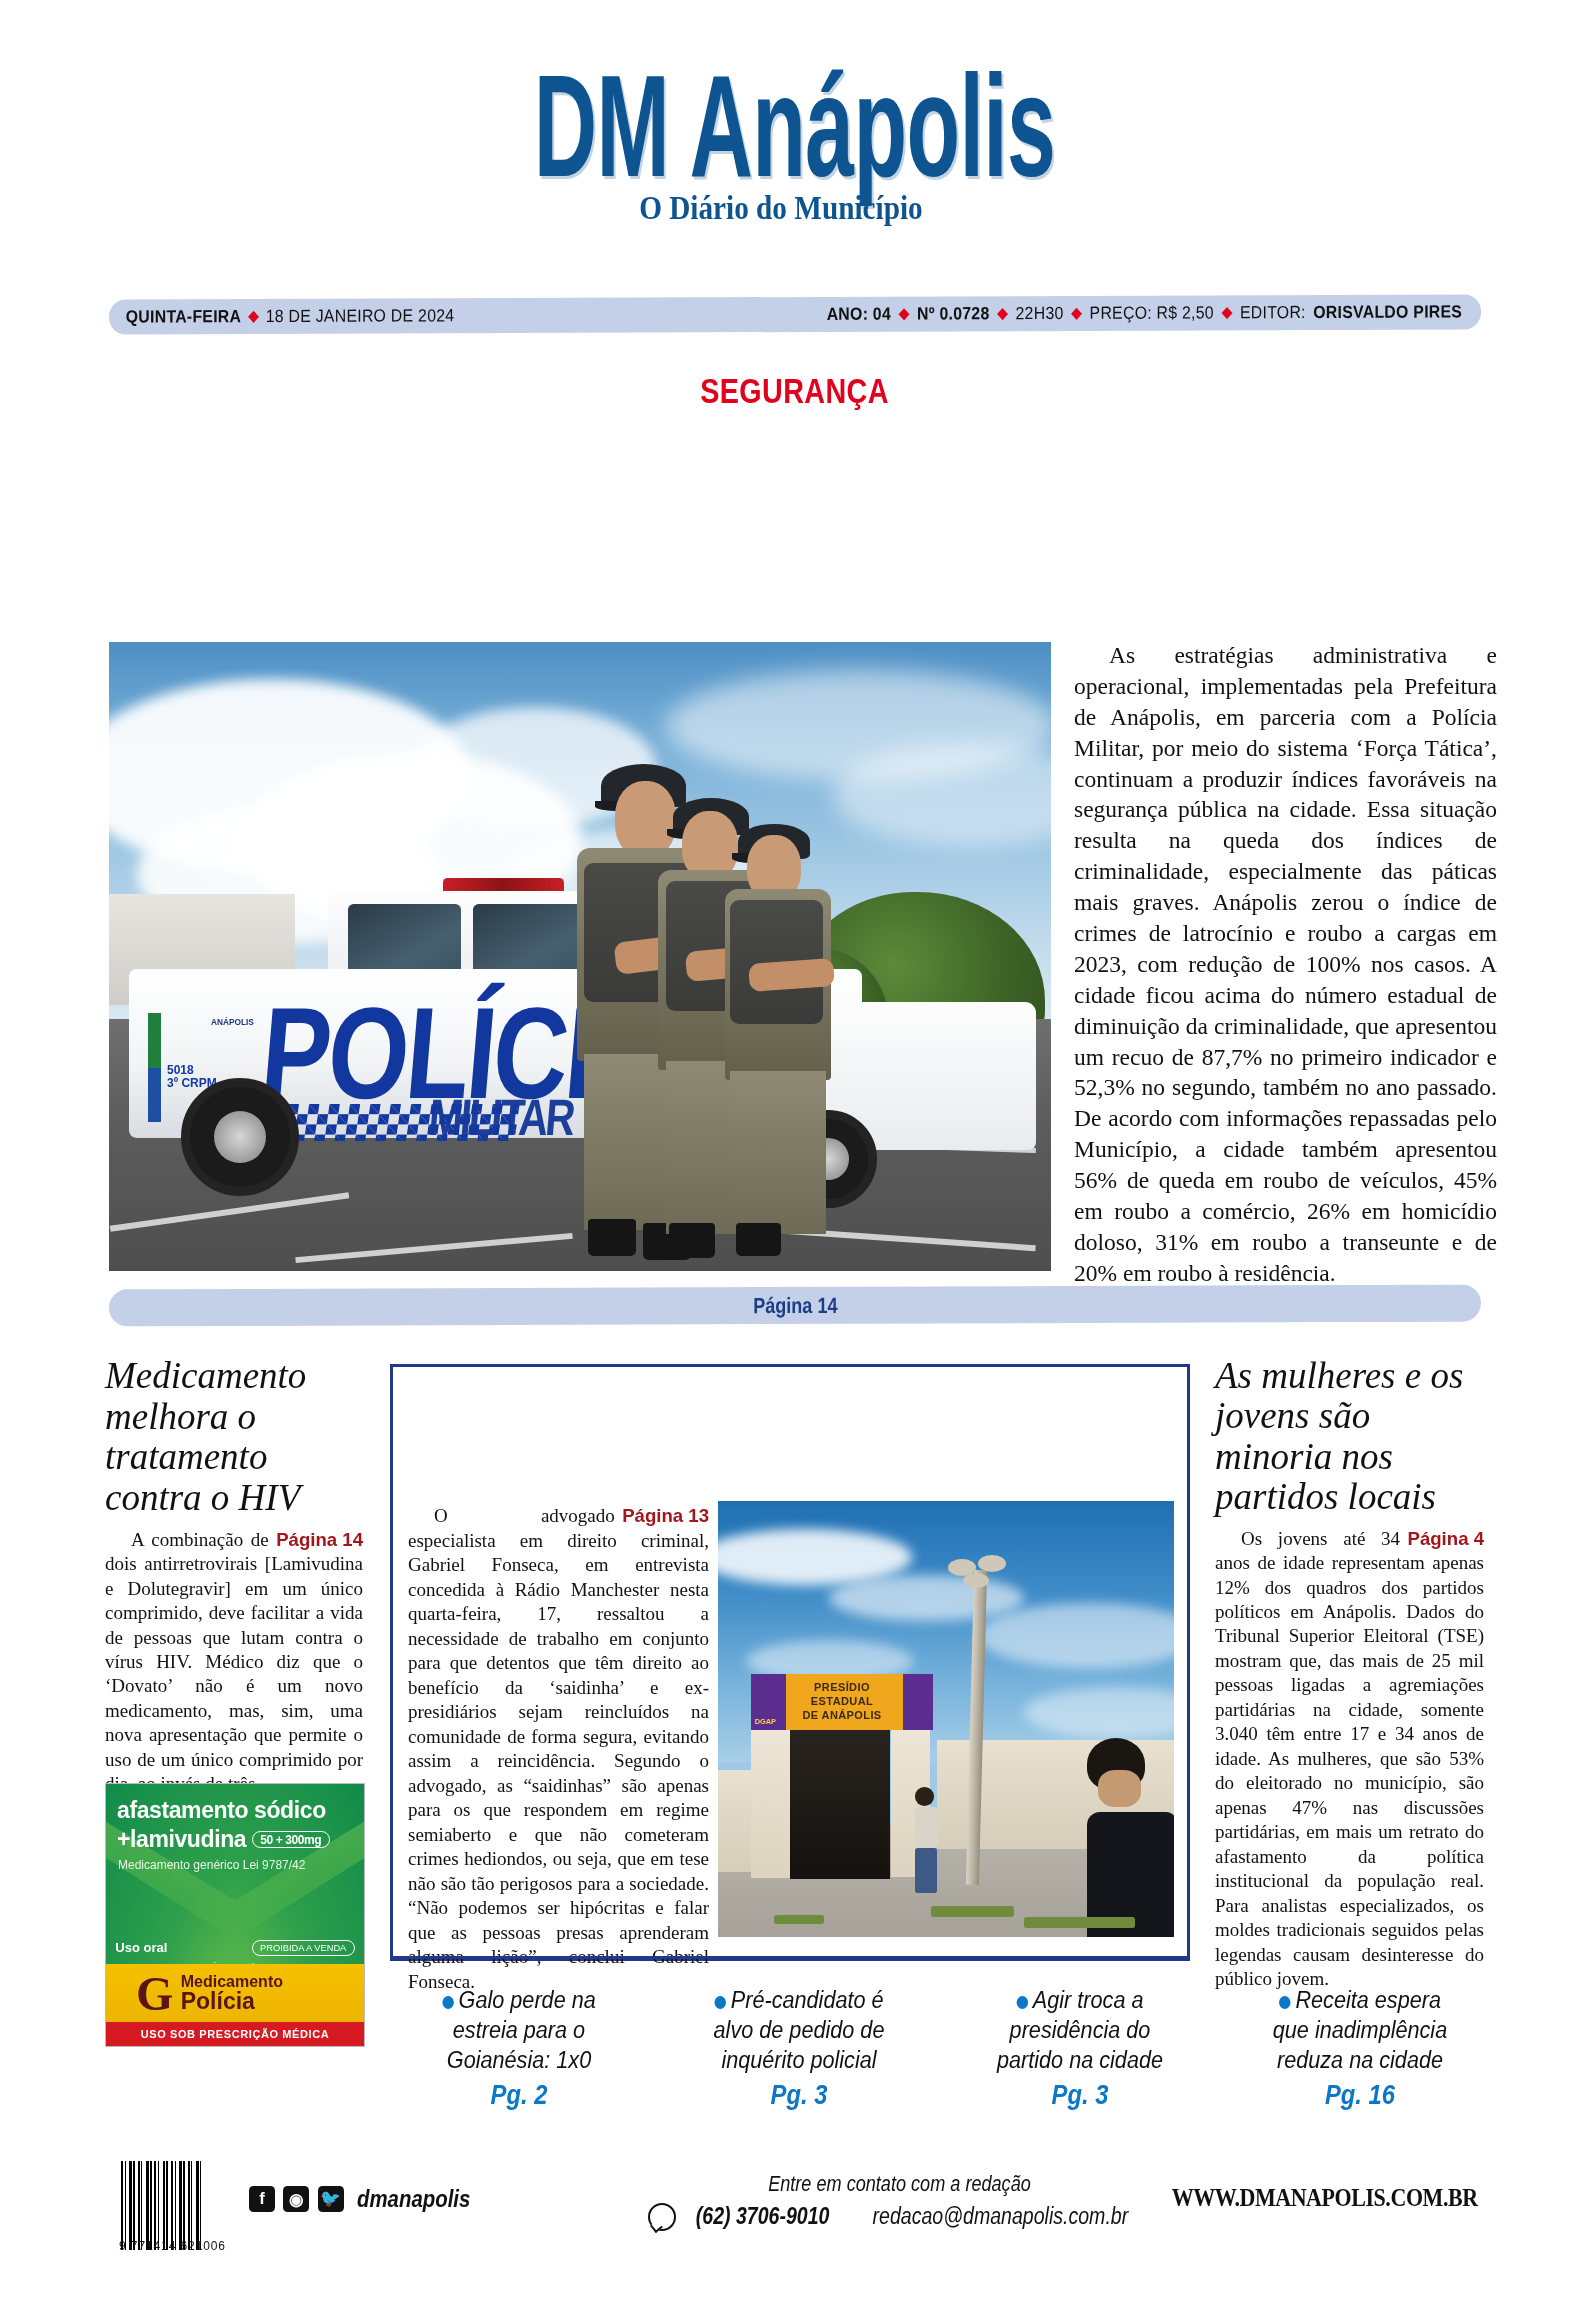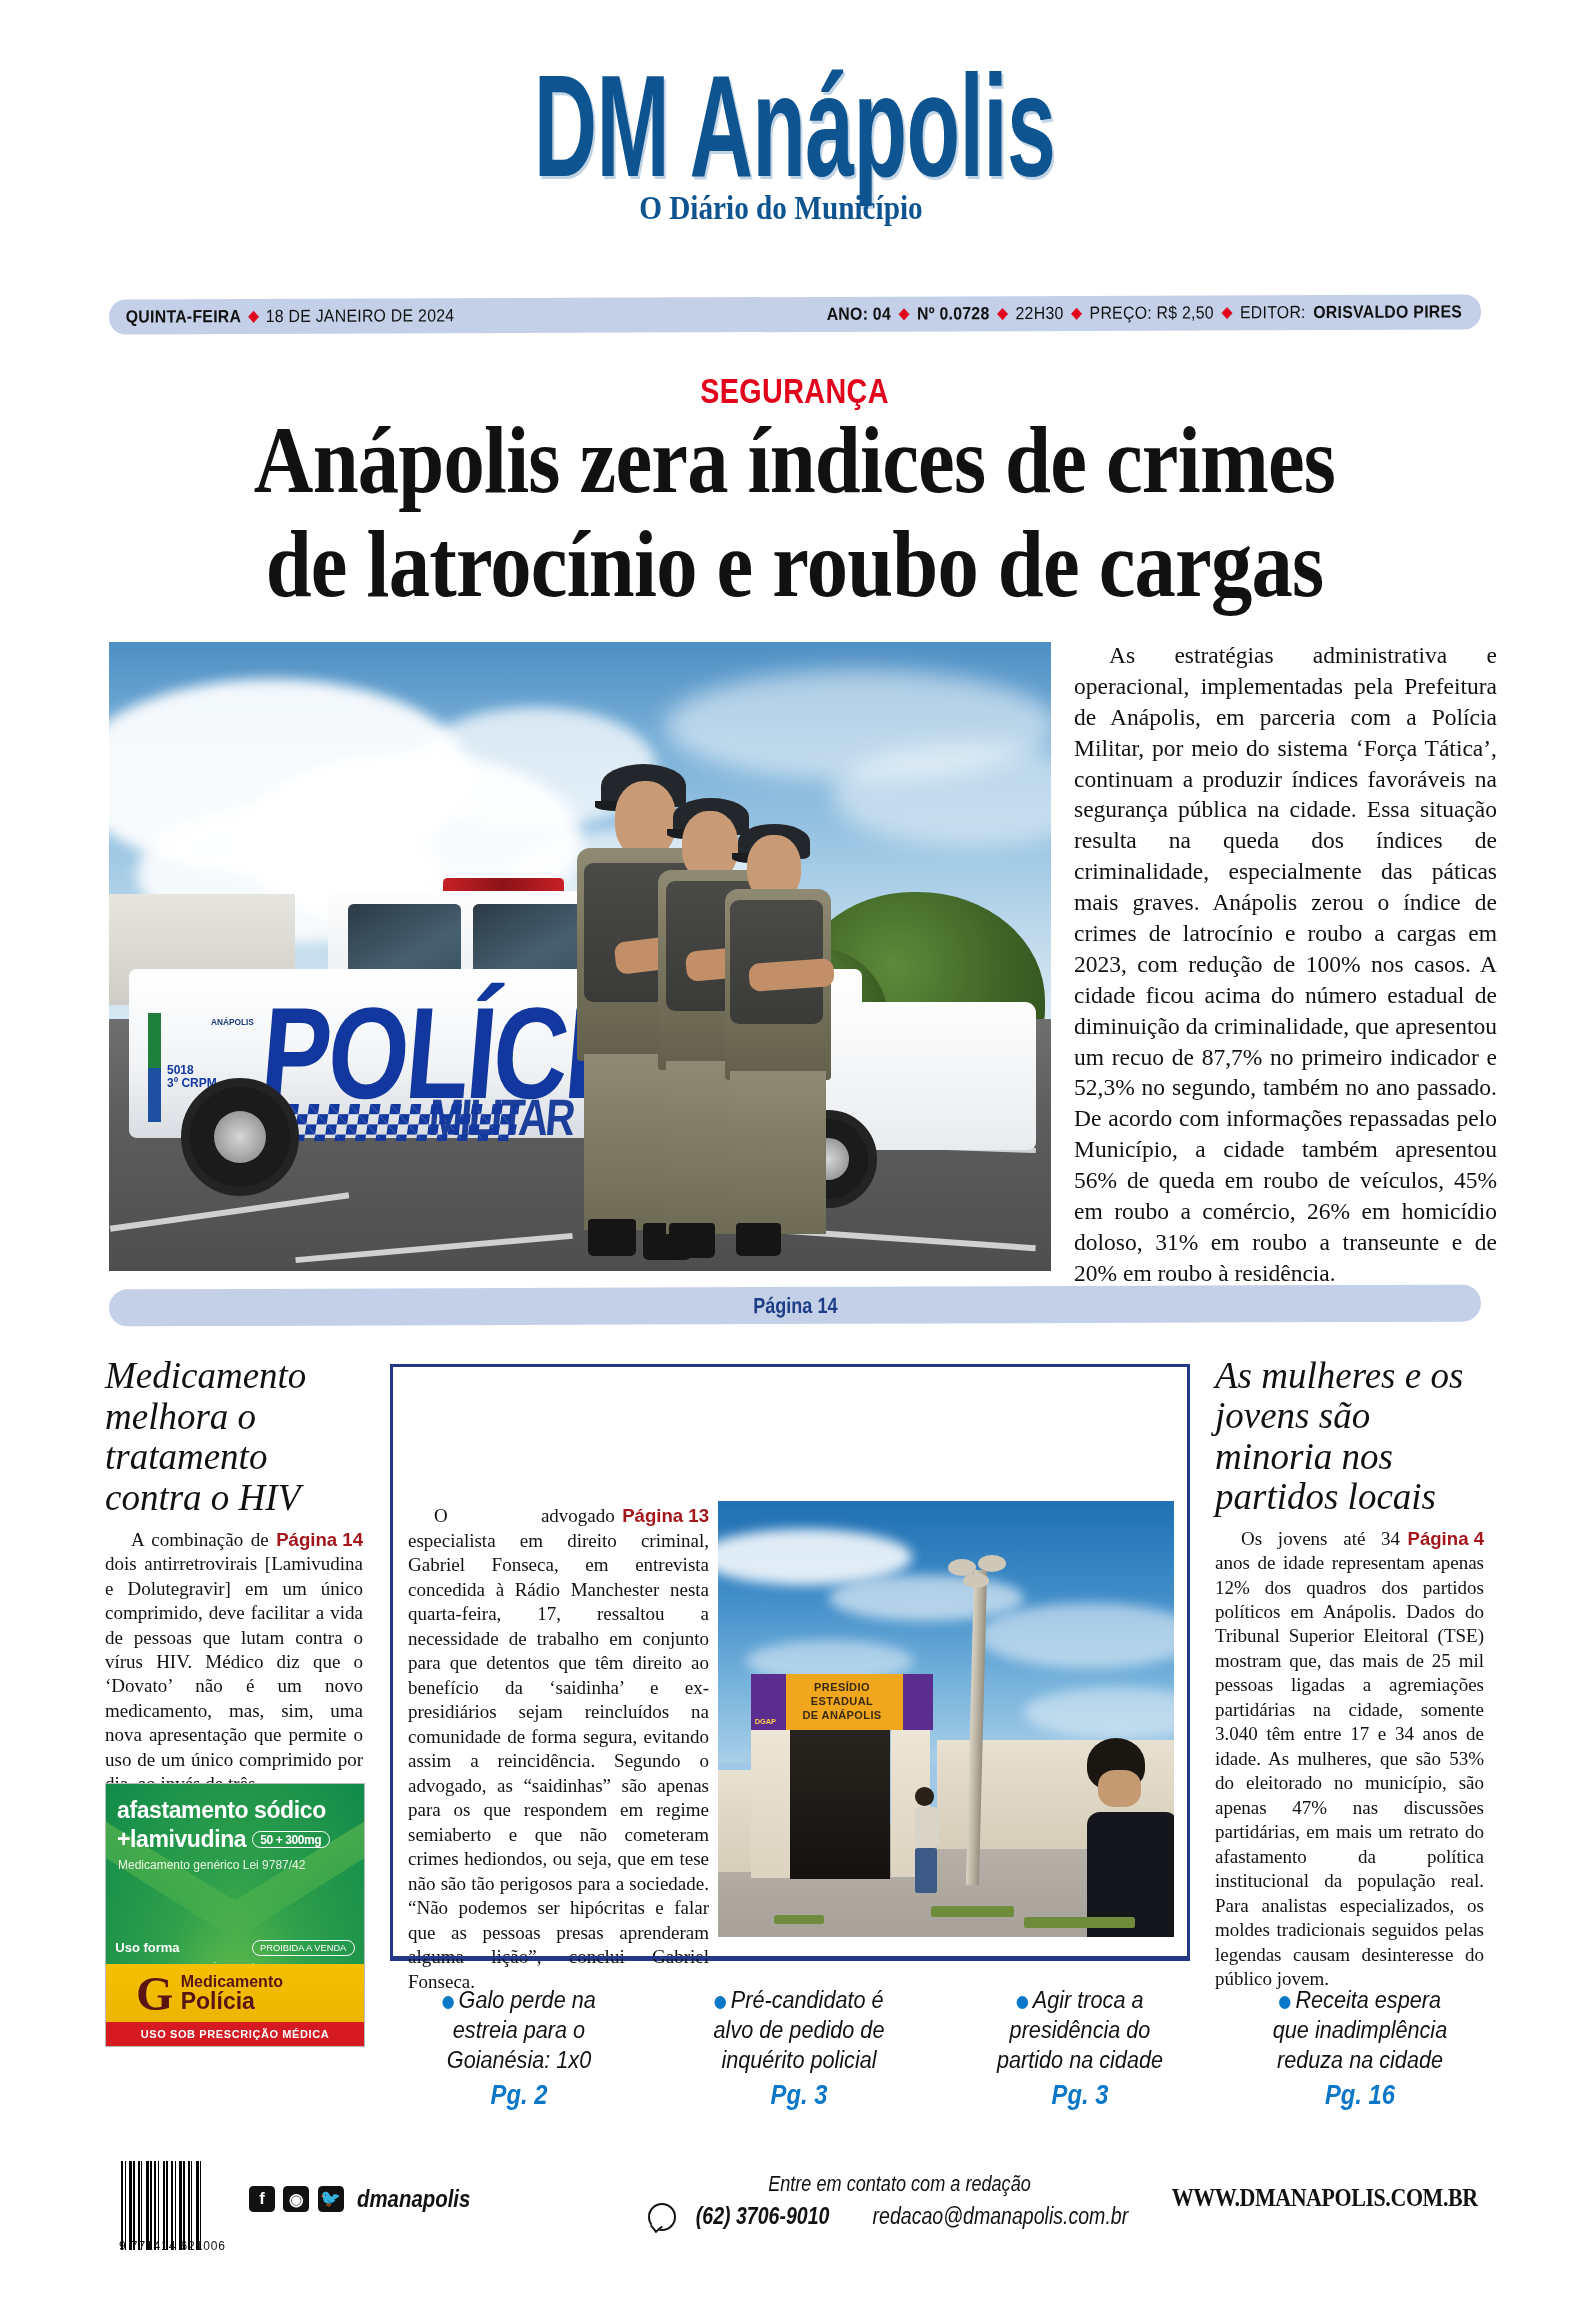"Anápolis zera índices de crimes" div.headline { html: <div> <span>Anápolis zera índices de crimes</span> <span>de latrocínio e roubo de cargas</span> </div> -> none }
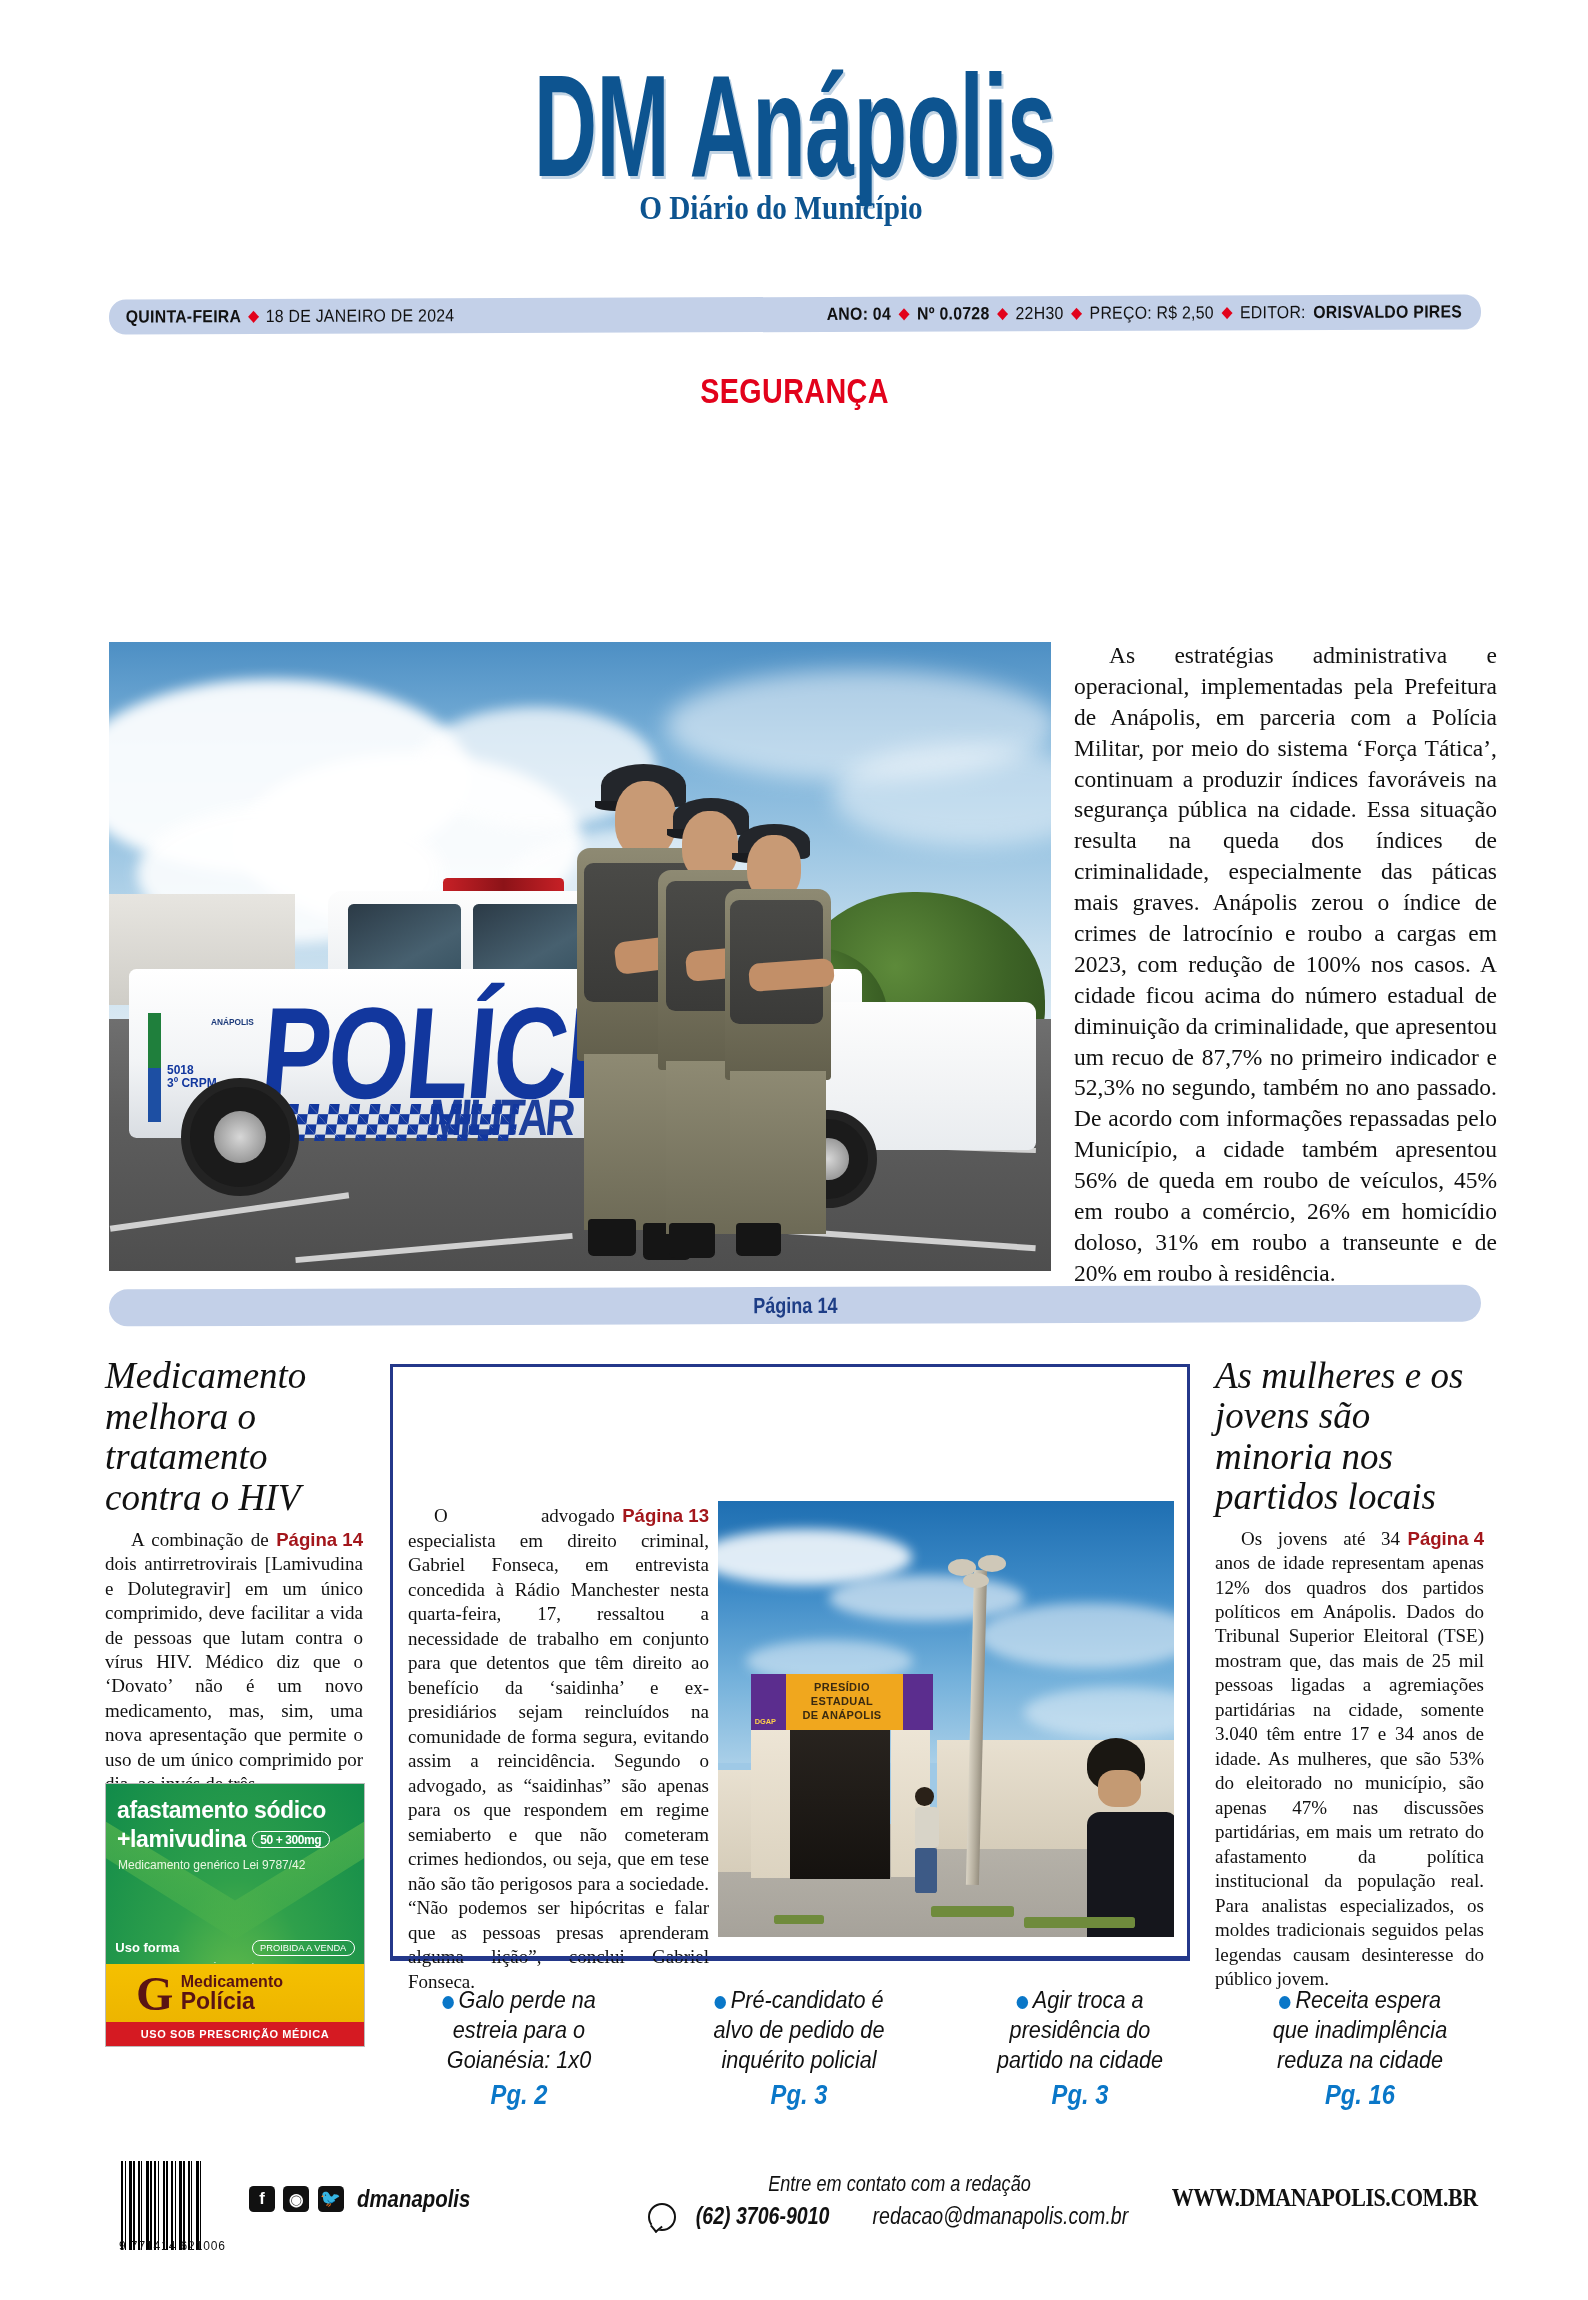"Uso forma" div.med-uso { text: forma -> oral }
